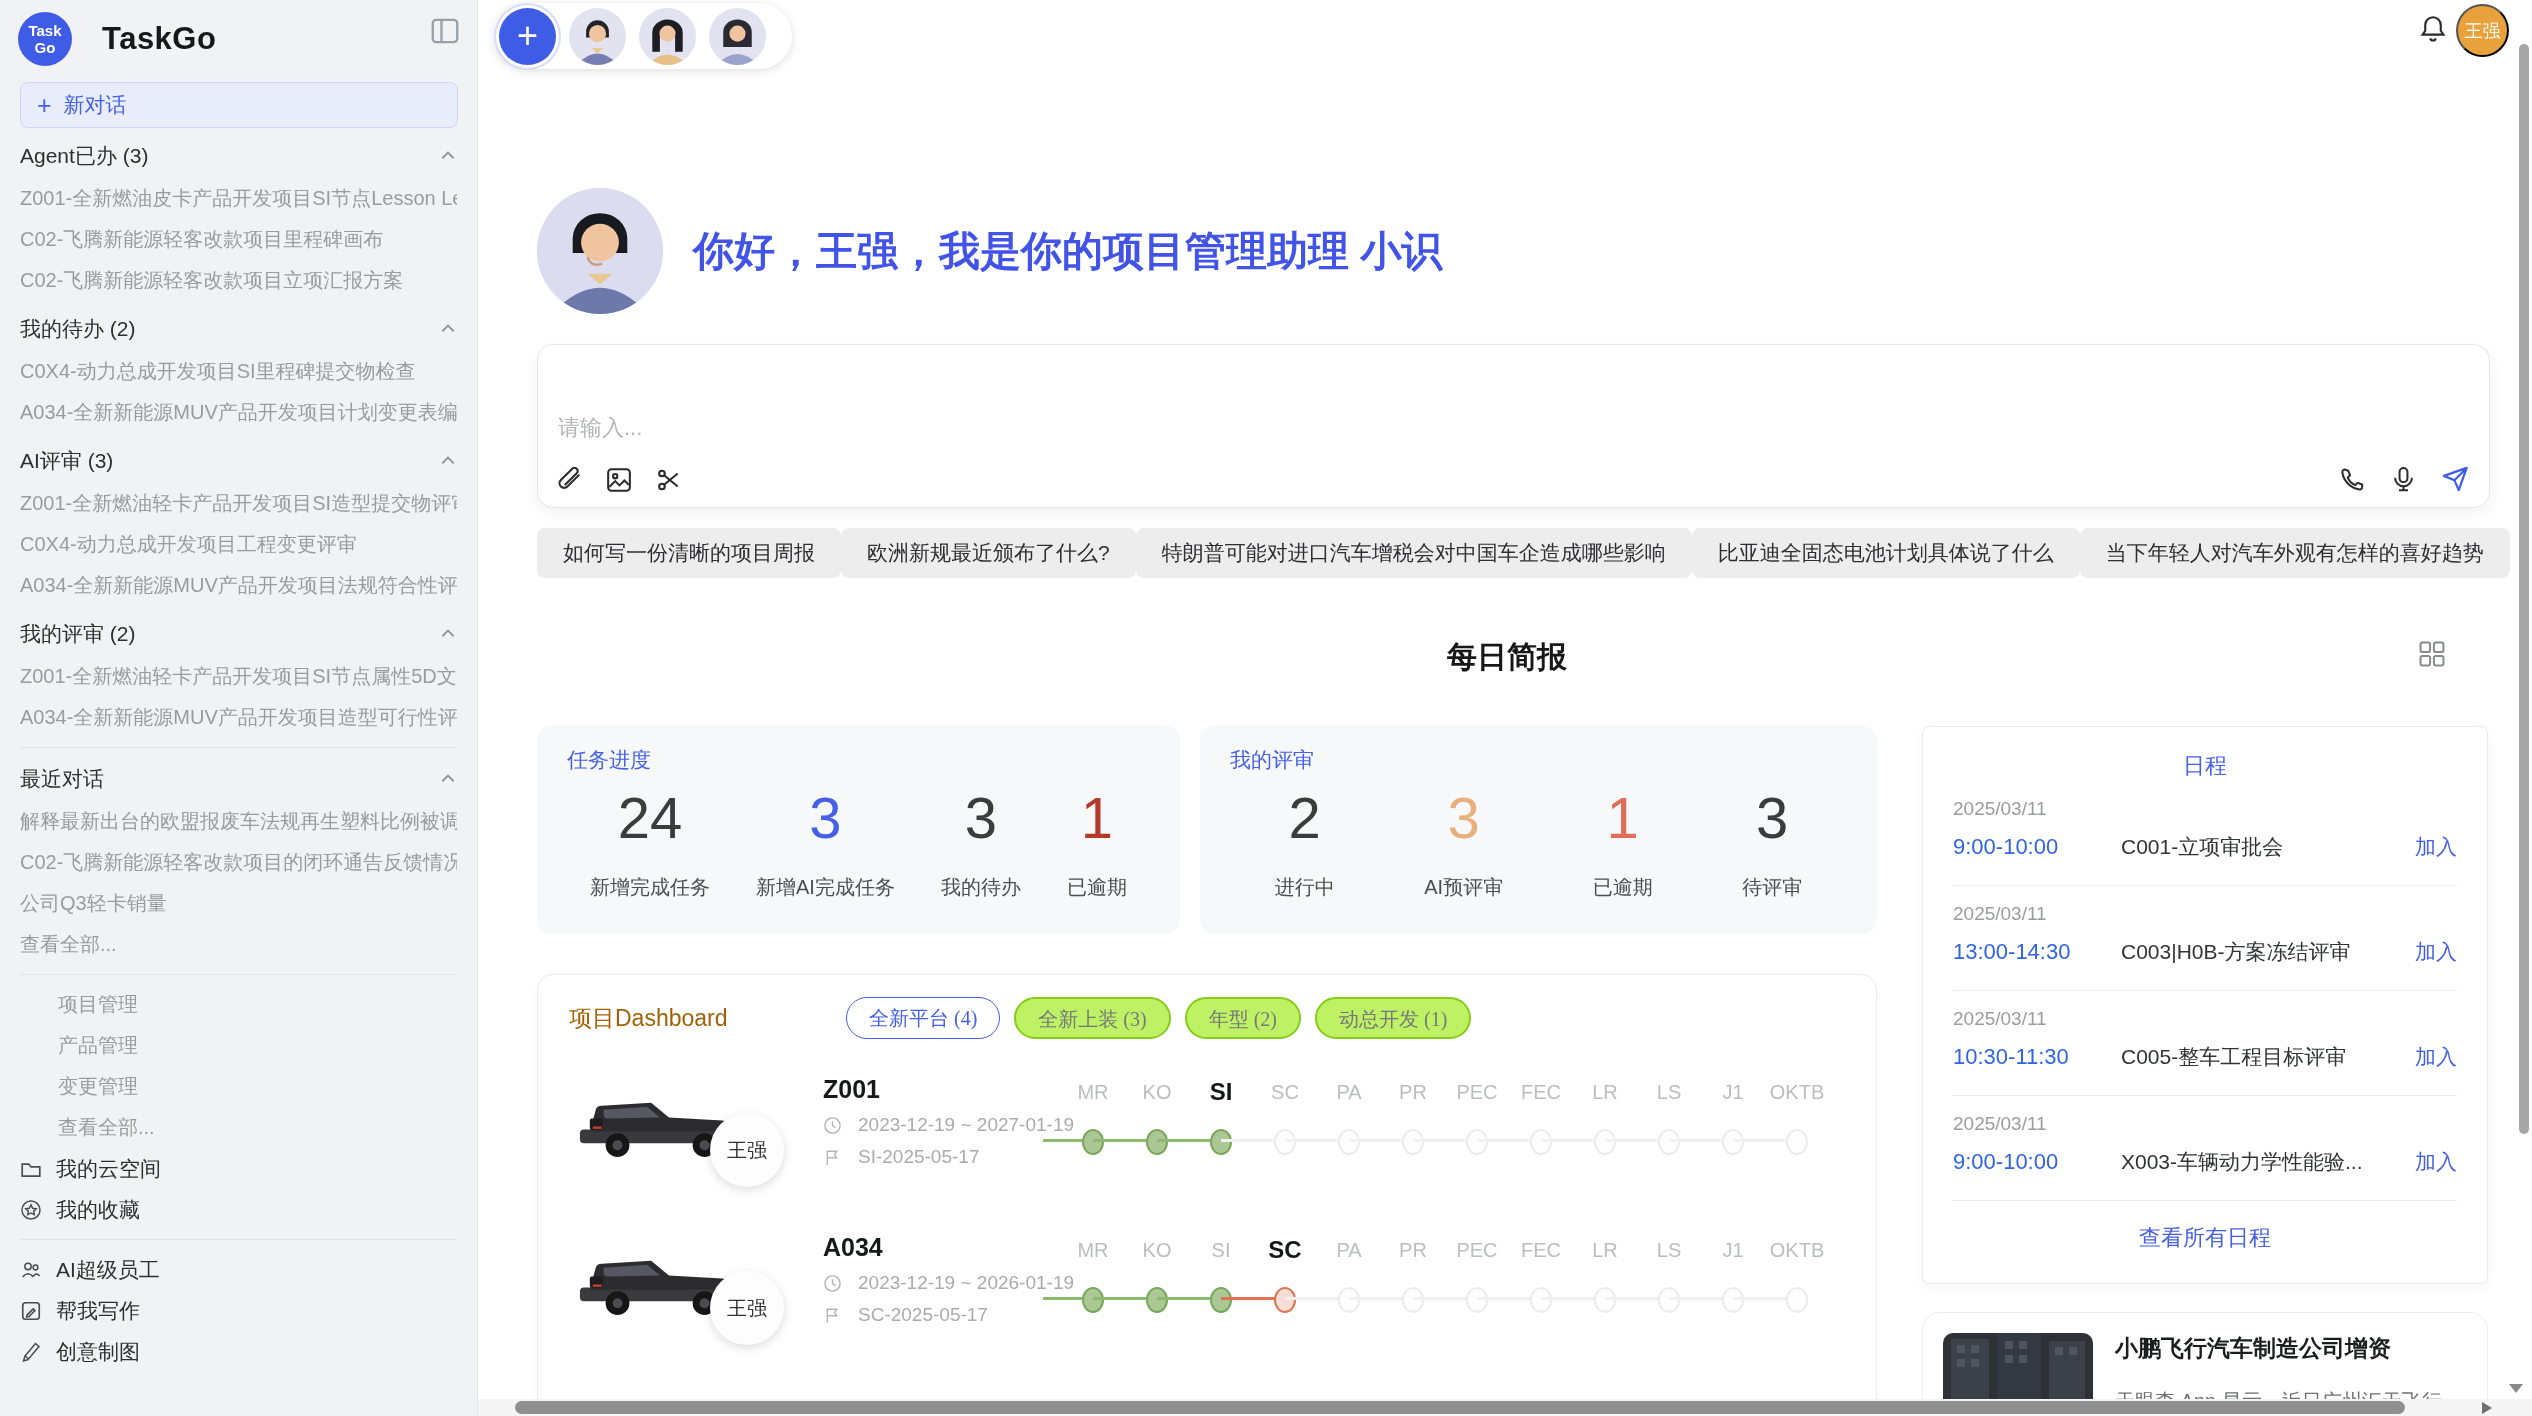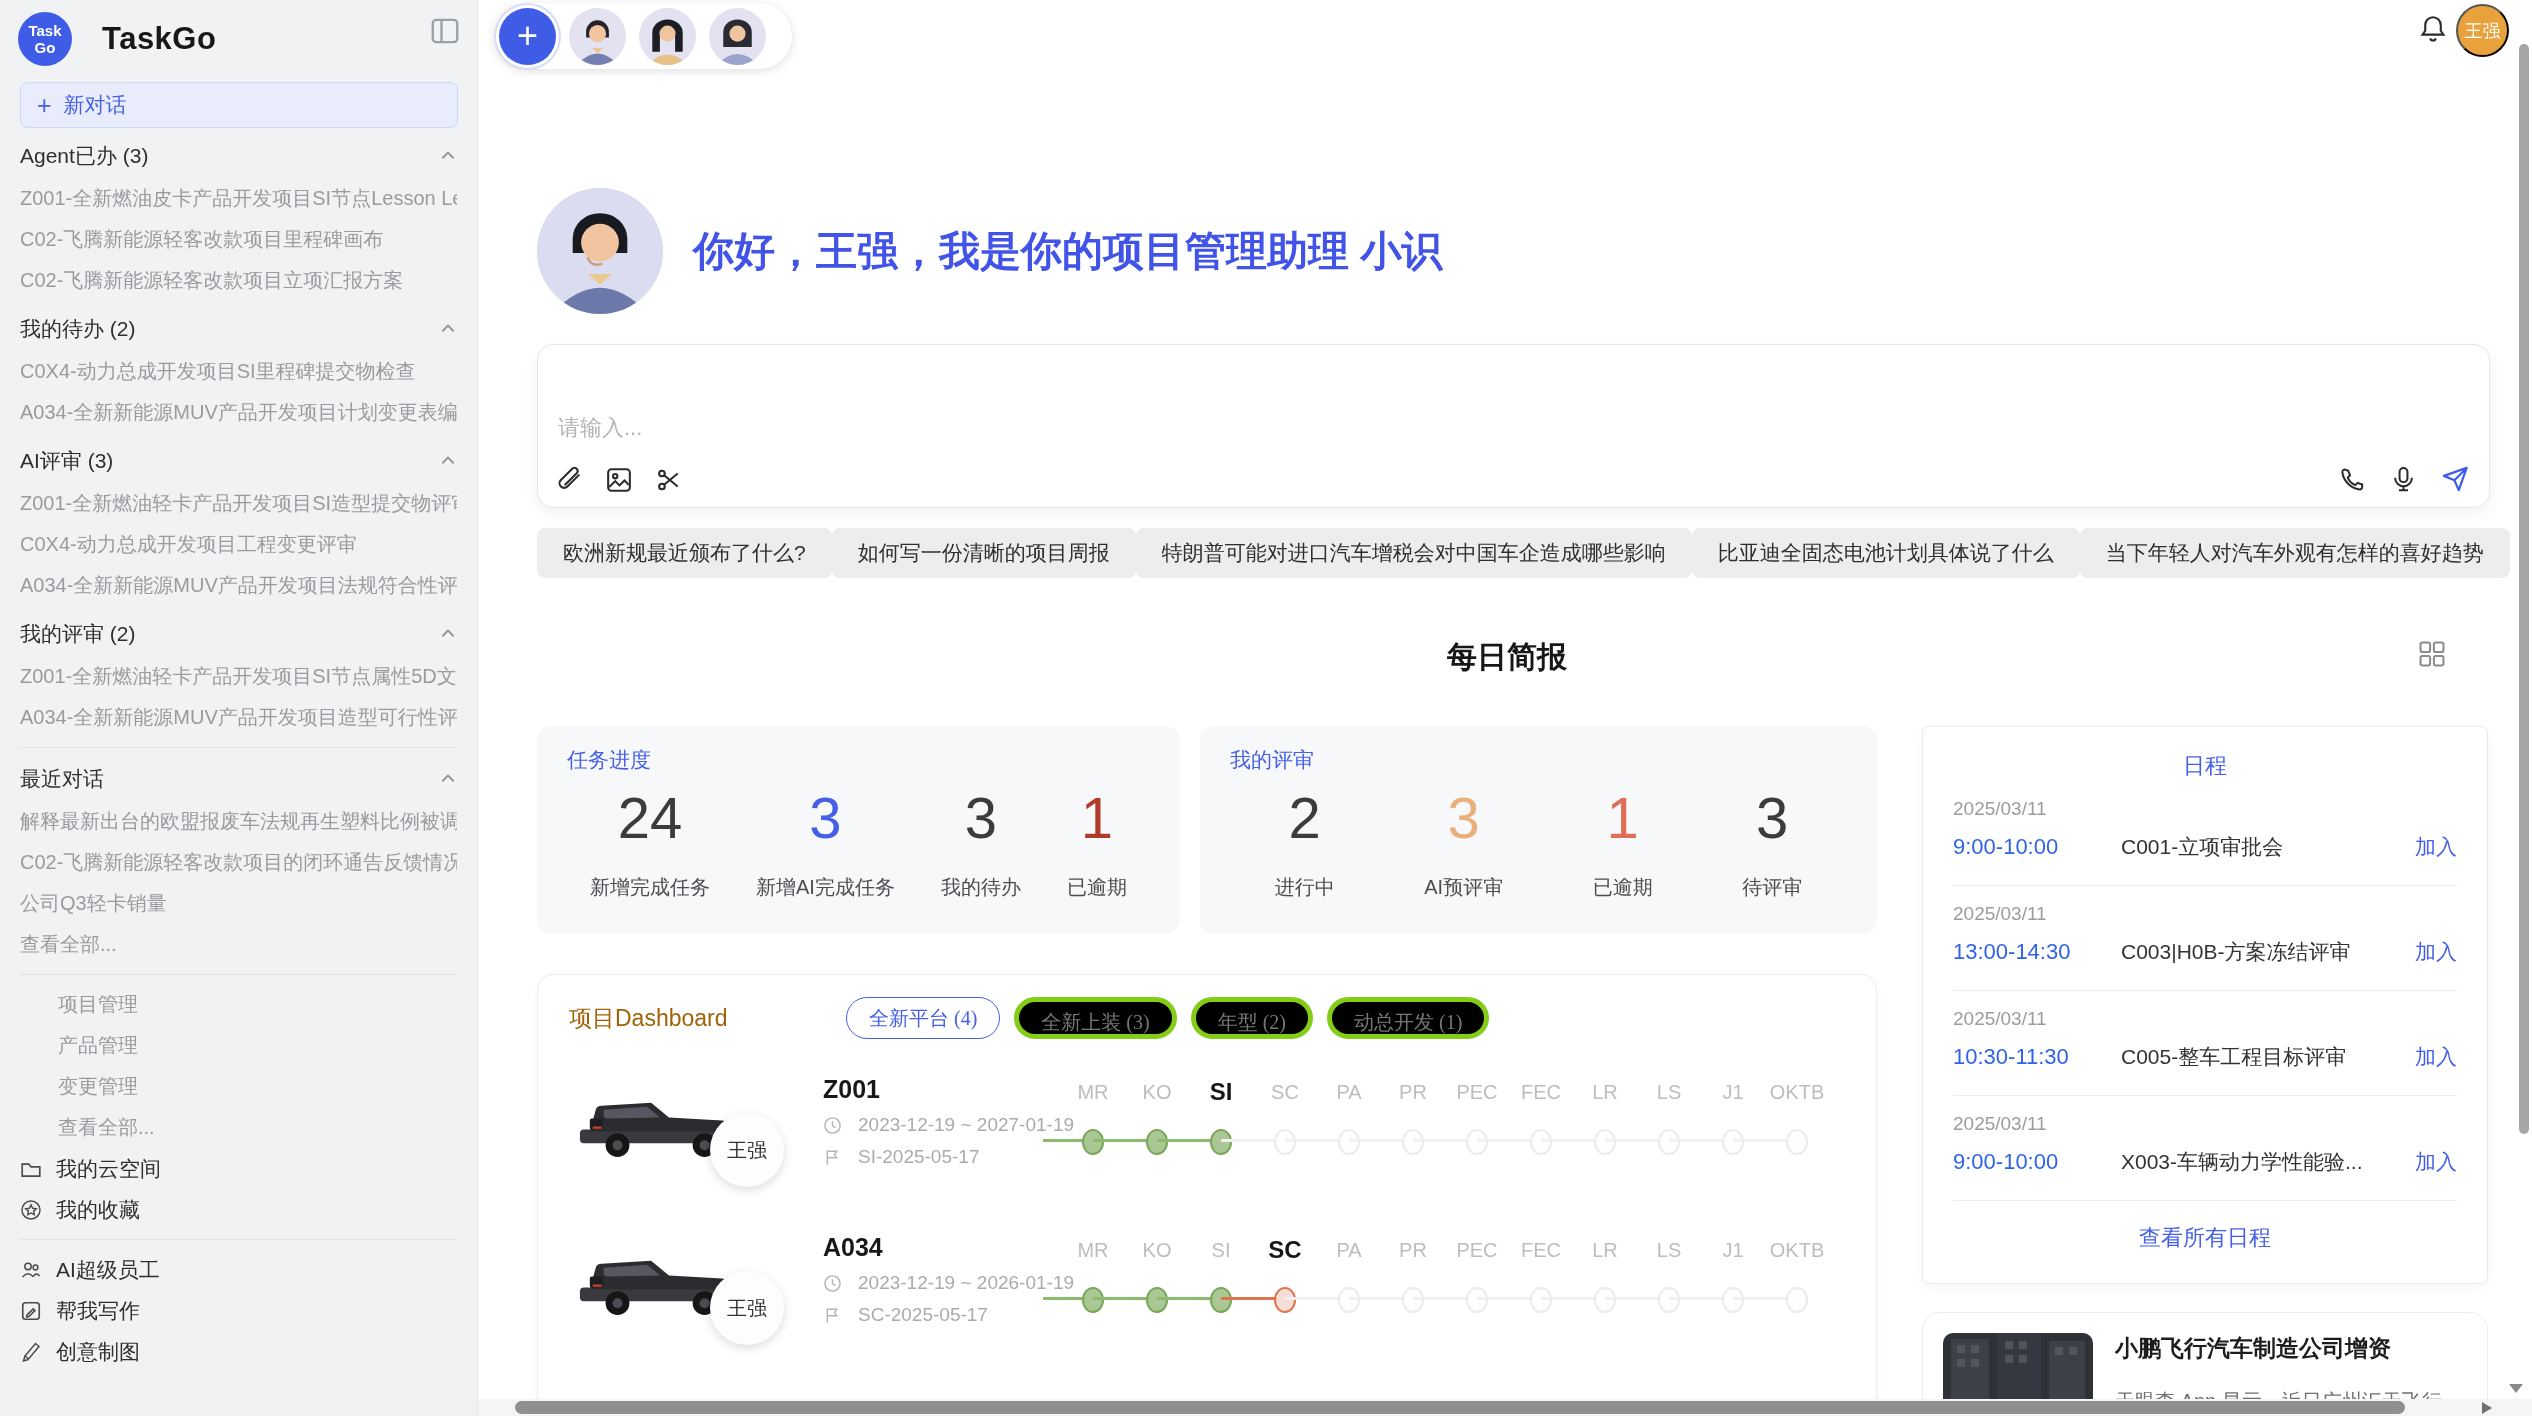"欧洲新规最近颁布了什么?" button.chip { order: before "如何写一份清晰的项目周报" -> after "如何写一份清晰的项目周报" }
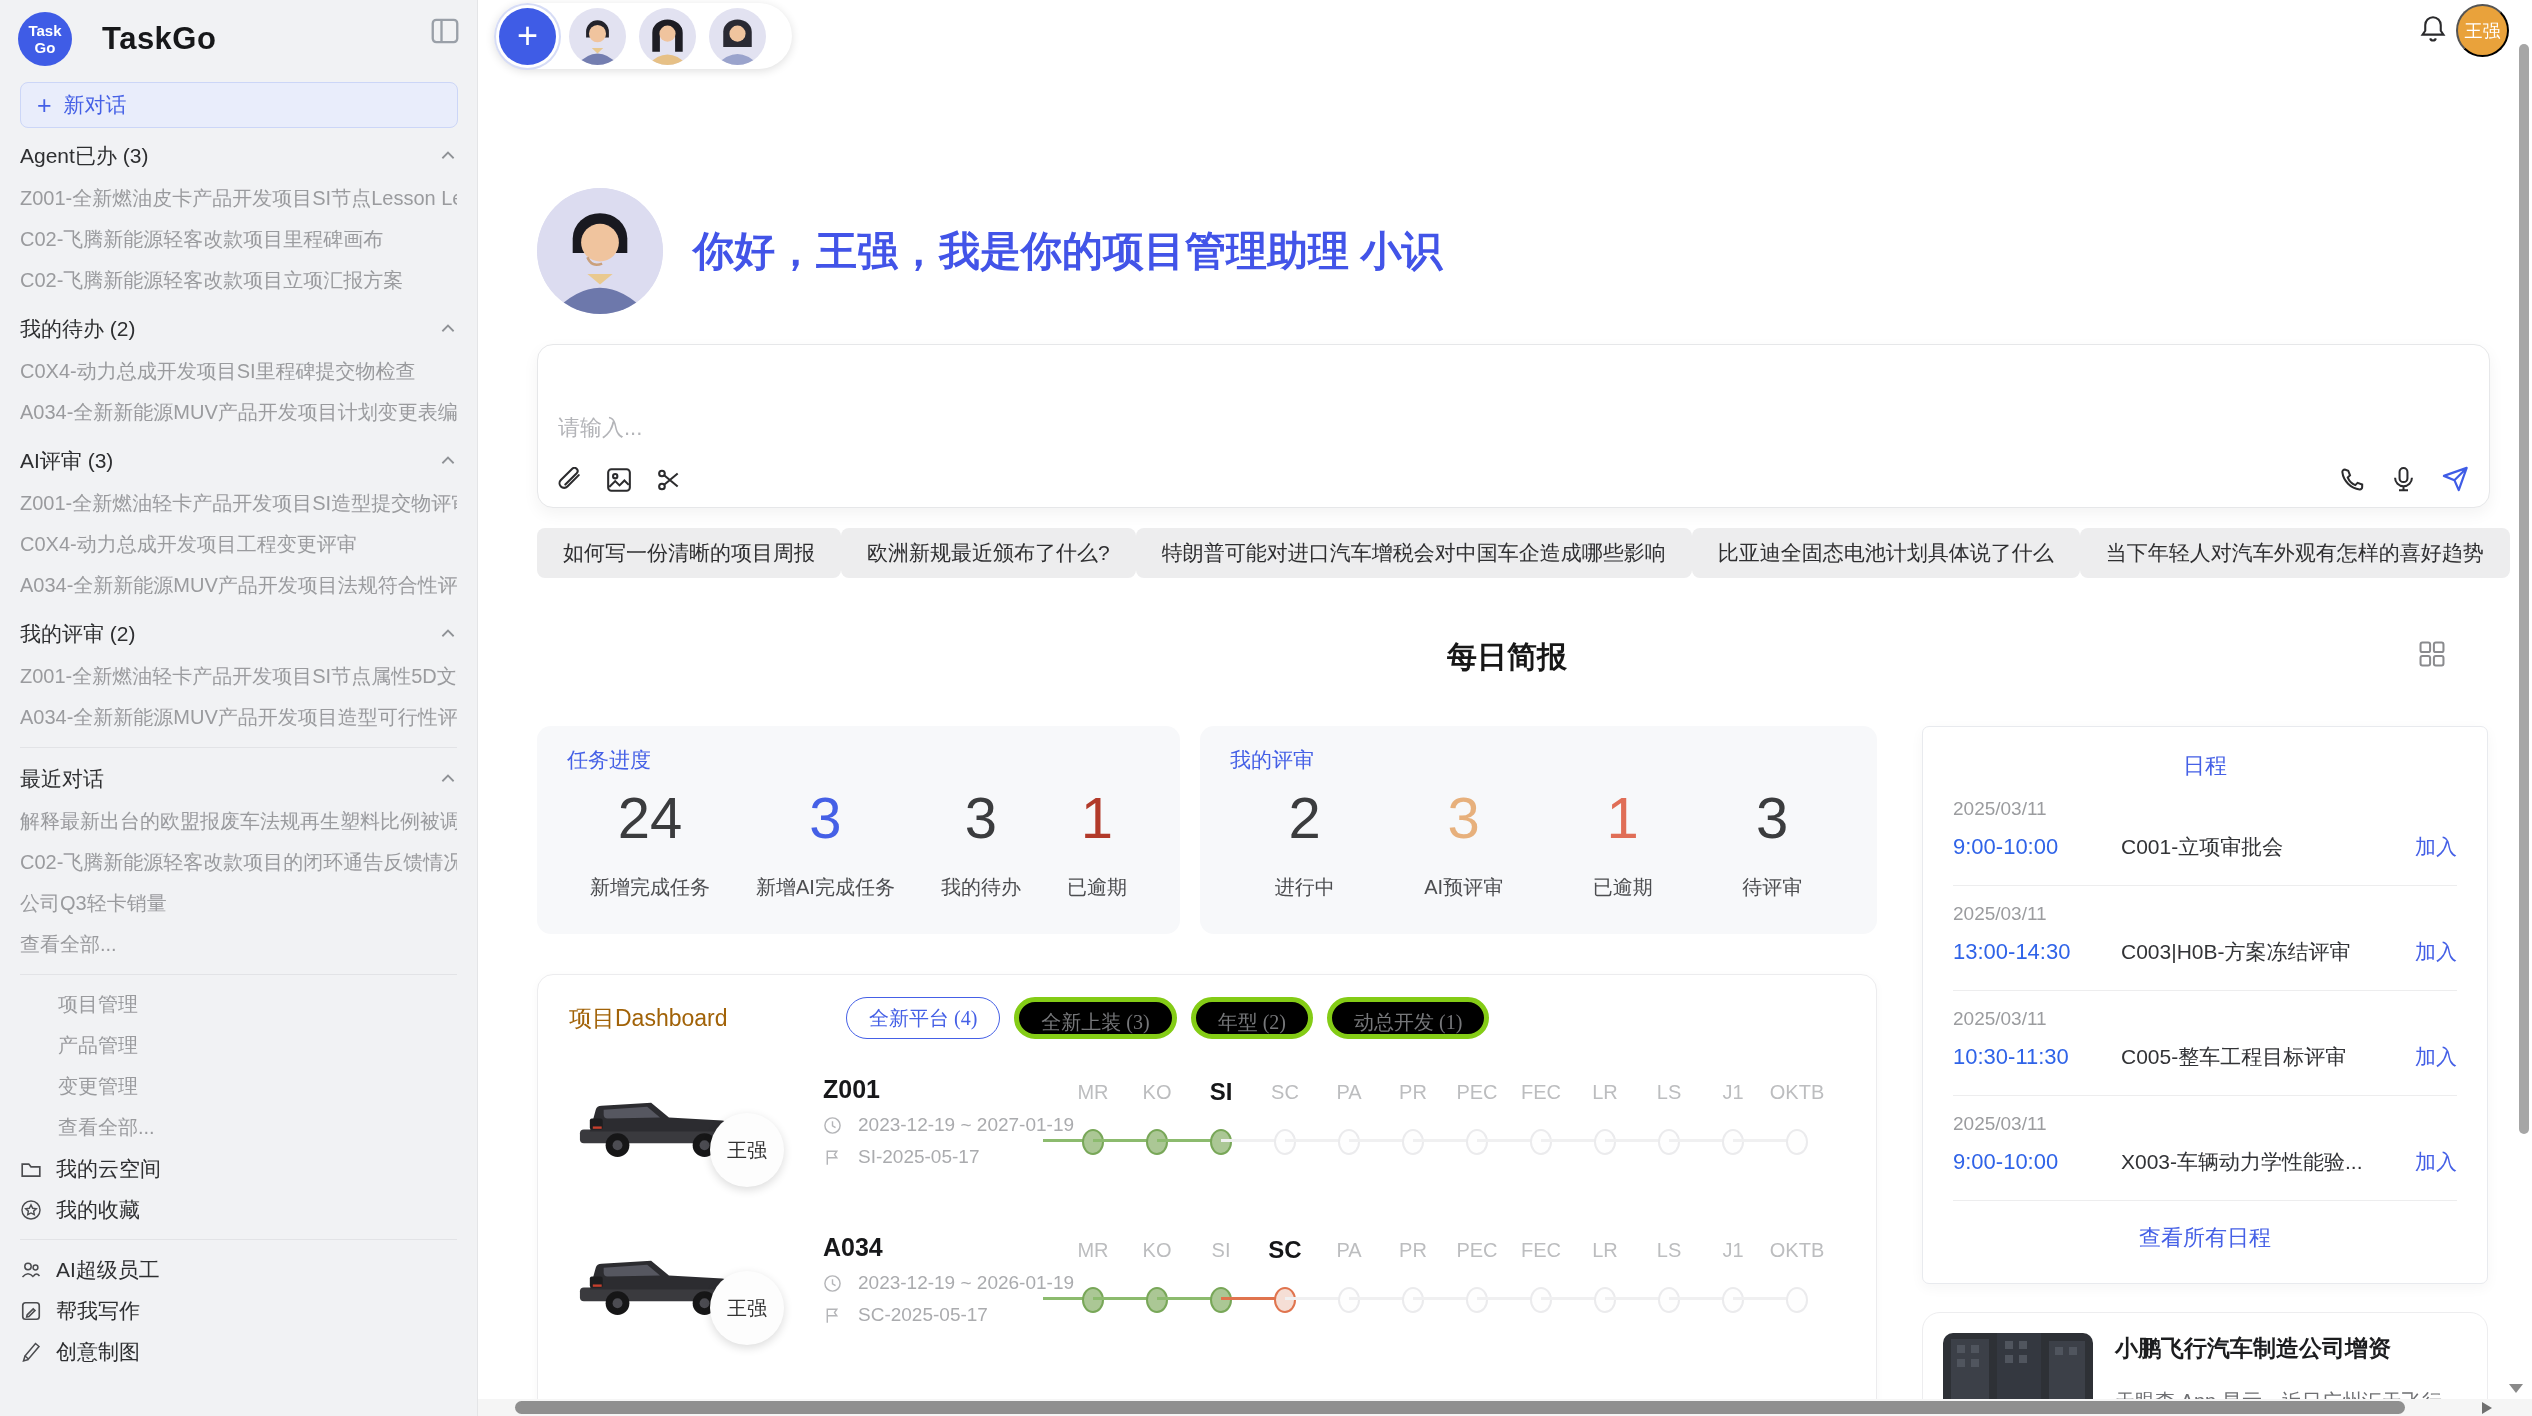"全新上装 (3)" .tab { background: #000000 -> #bef264; border: 5px solid #84cc16 -> 2px solid #84cc16 }
